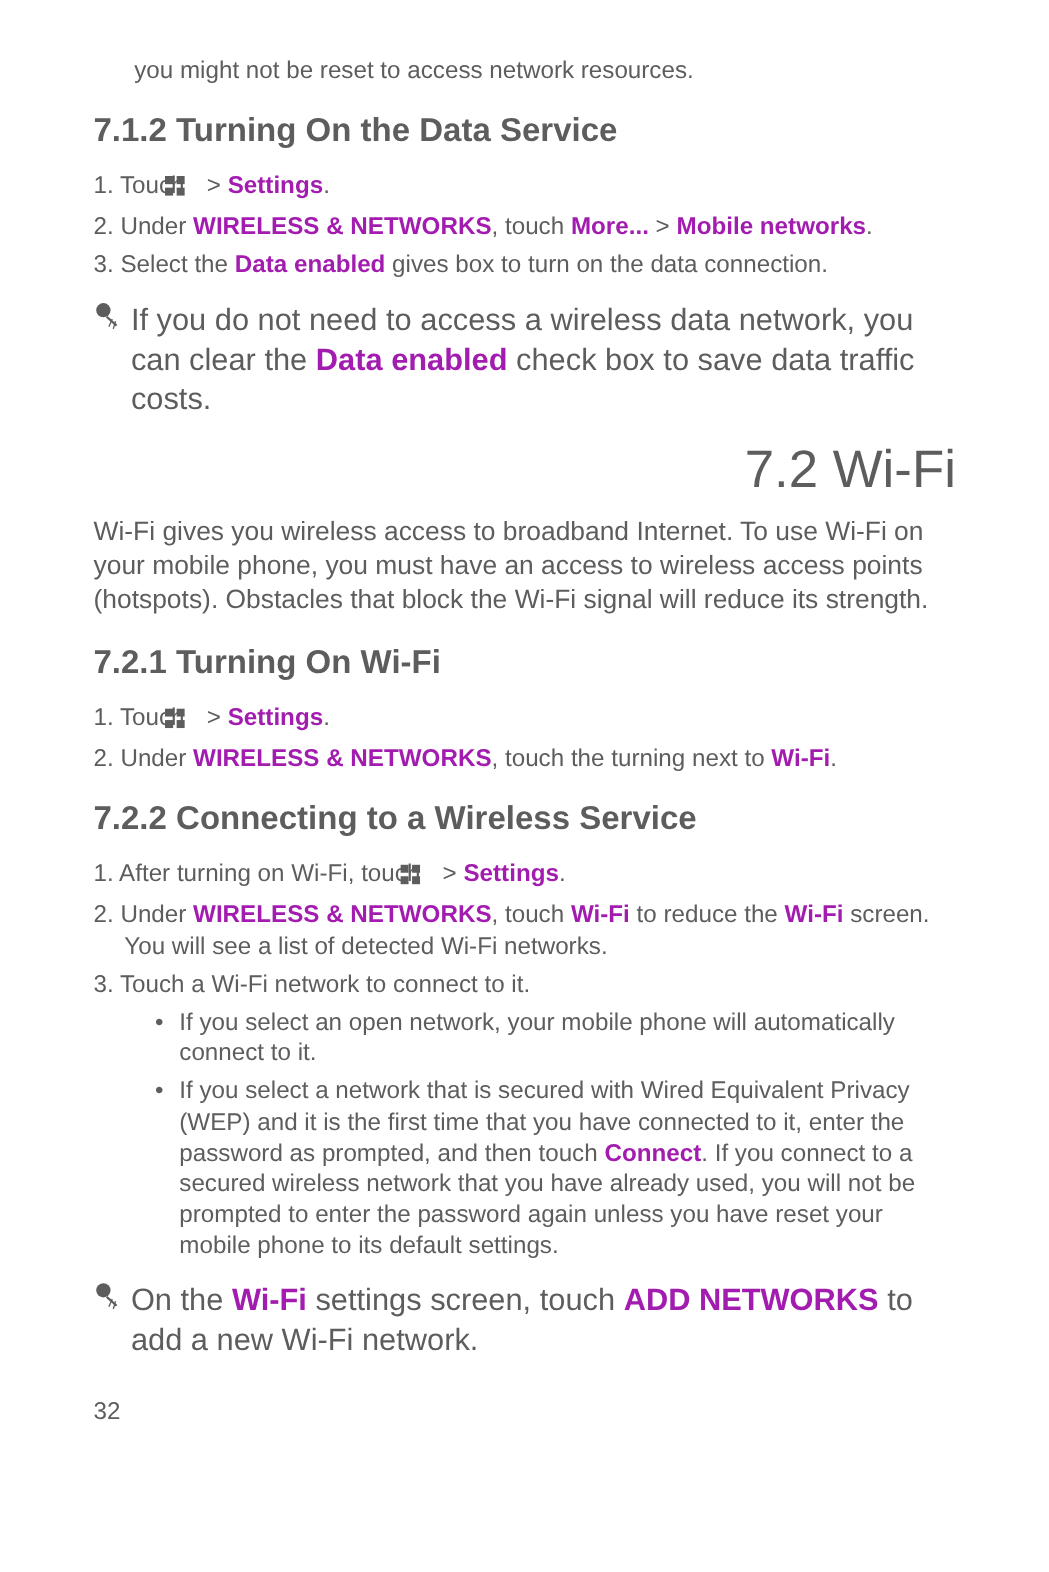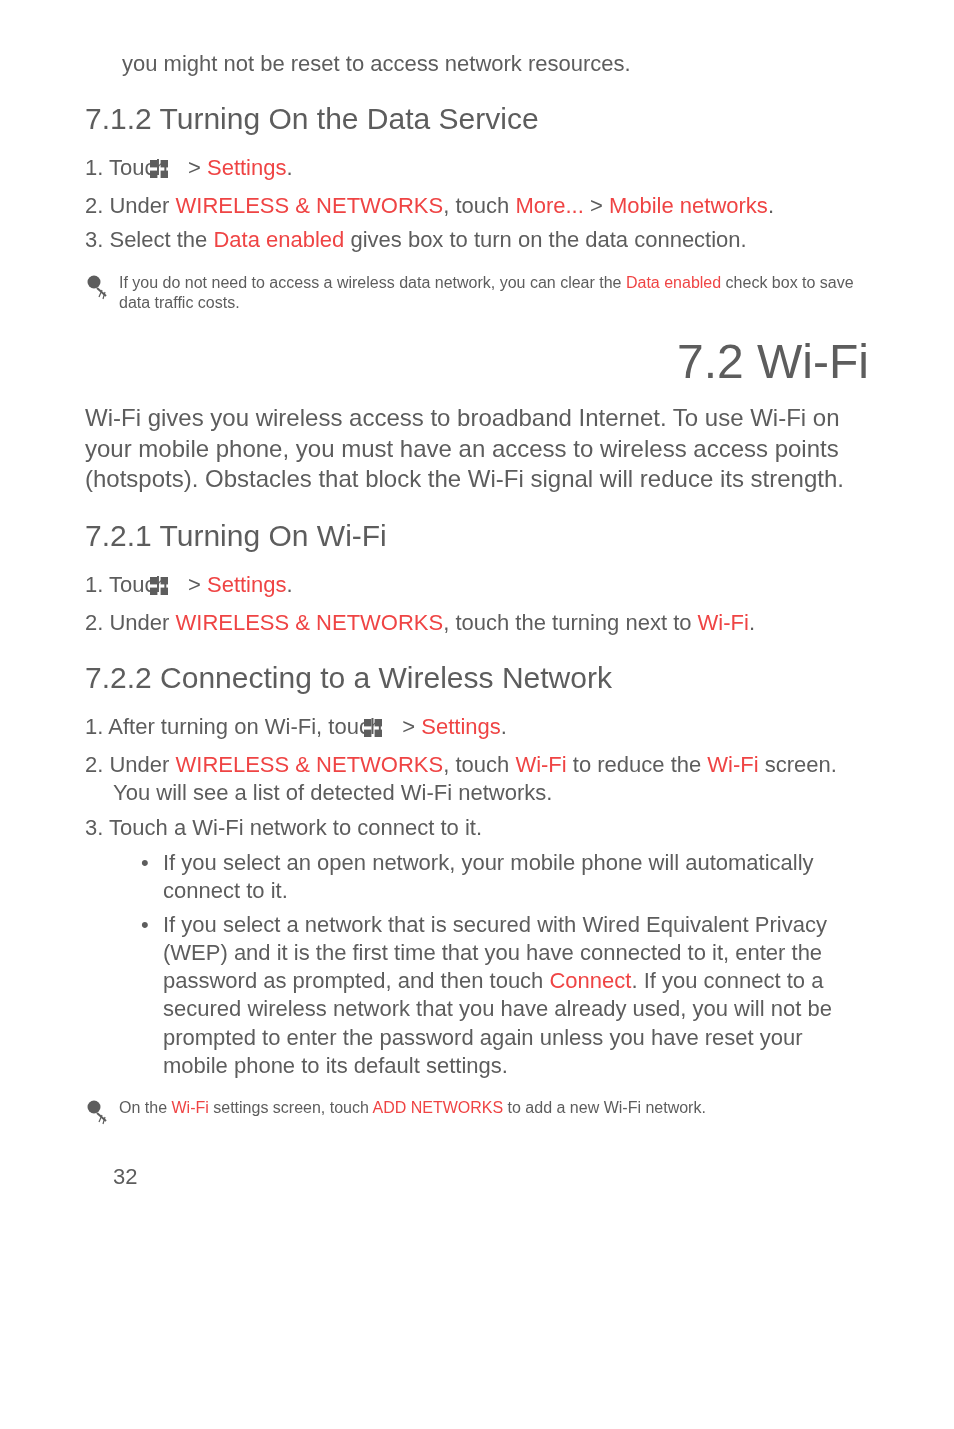"7.1.2 Turning On the Data" h2.sub { font-weight: 400 -> 700 }
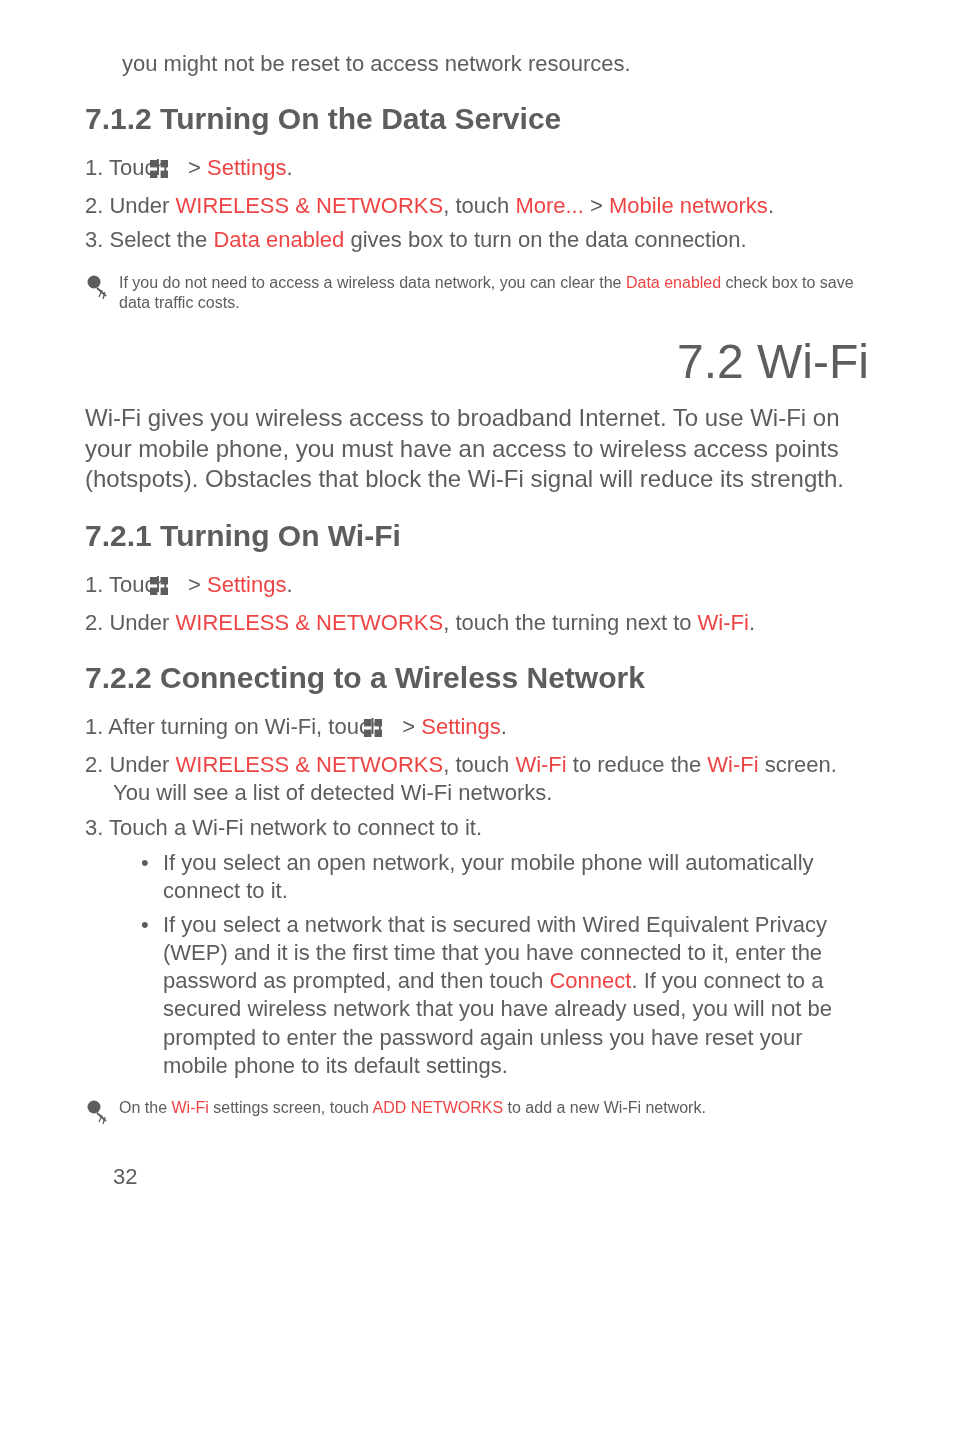"Settings" .bold { color: #ef4444 -> #a21caf; font-weight: 400 -> 700 }
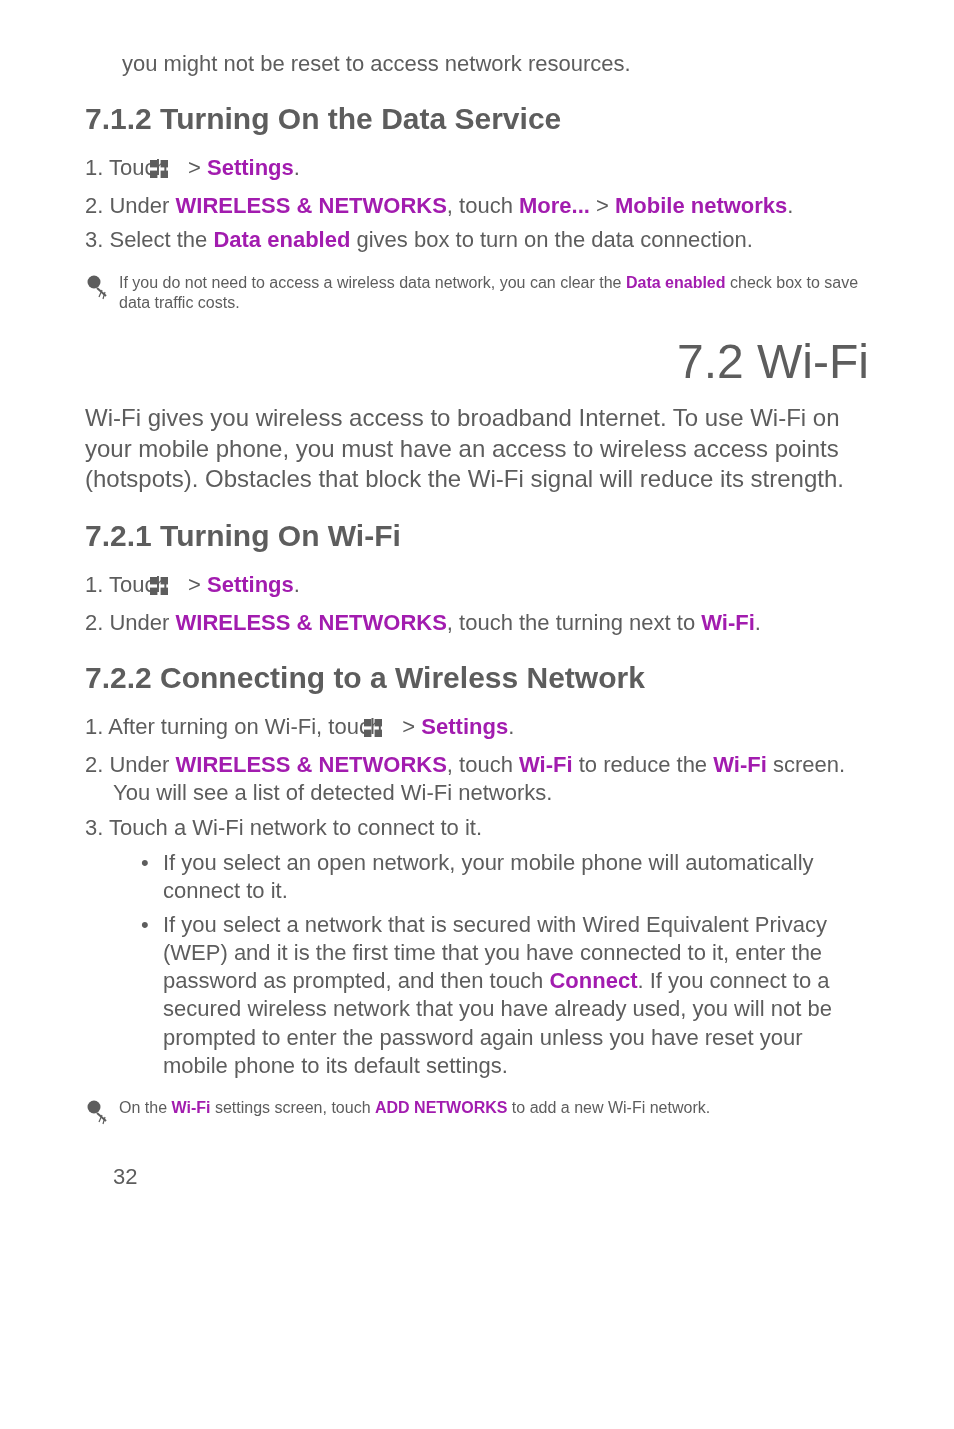"If you do not need" .tip-row .tip-text { font-size: 16px -> 28px }
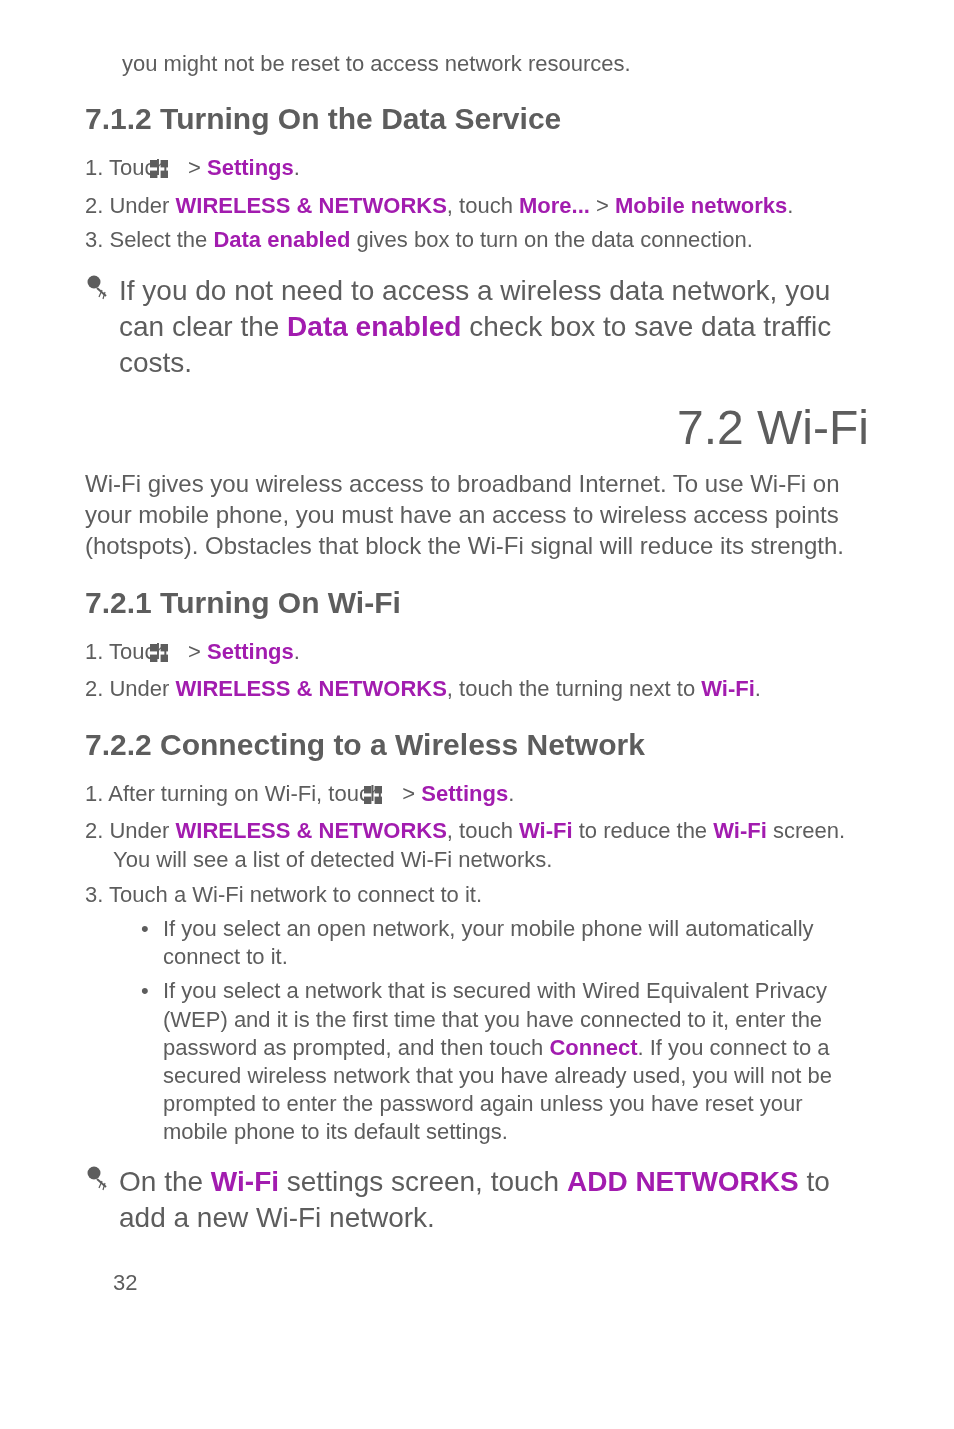"7.2.2 Connecting to a Wireless" h2.sub { text: Network -> Service }
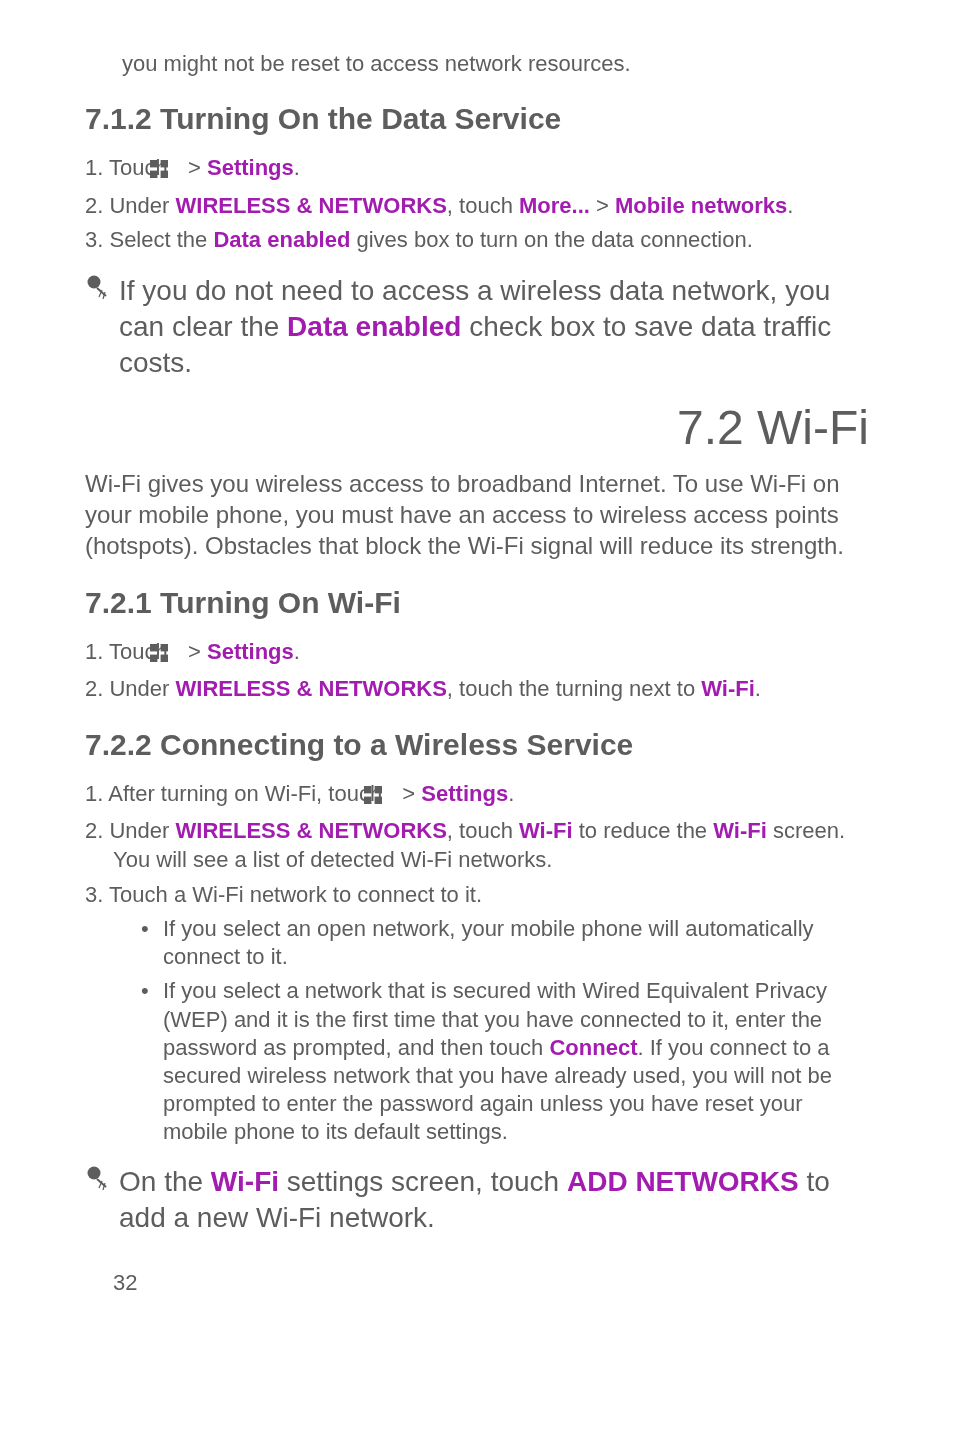"32" .page-num { margin-left: 28px -> none }
